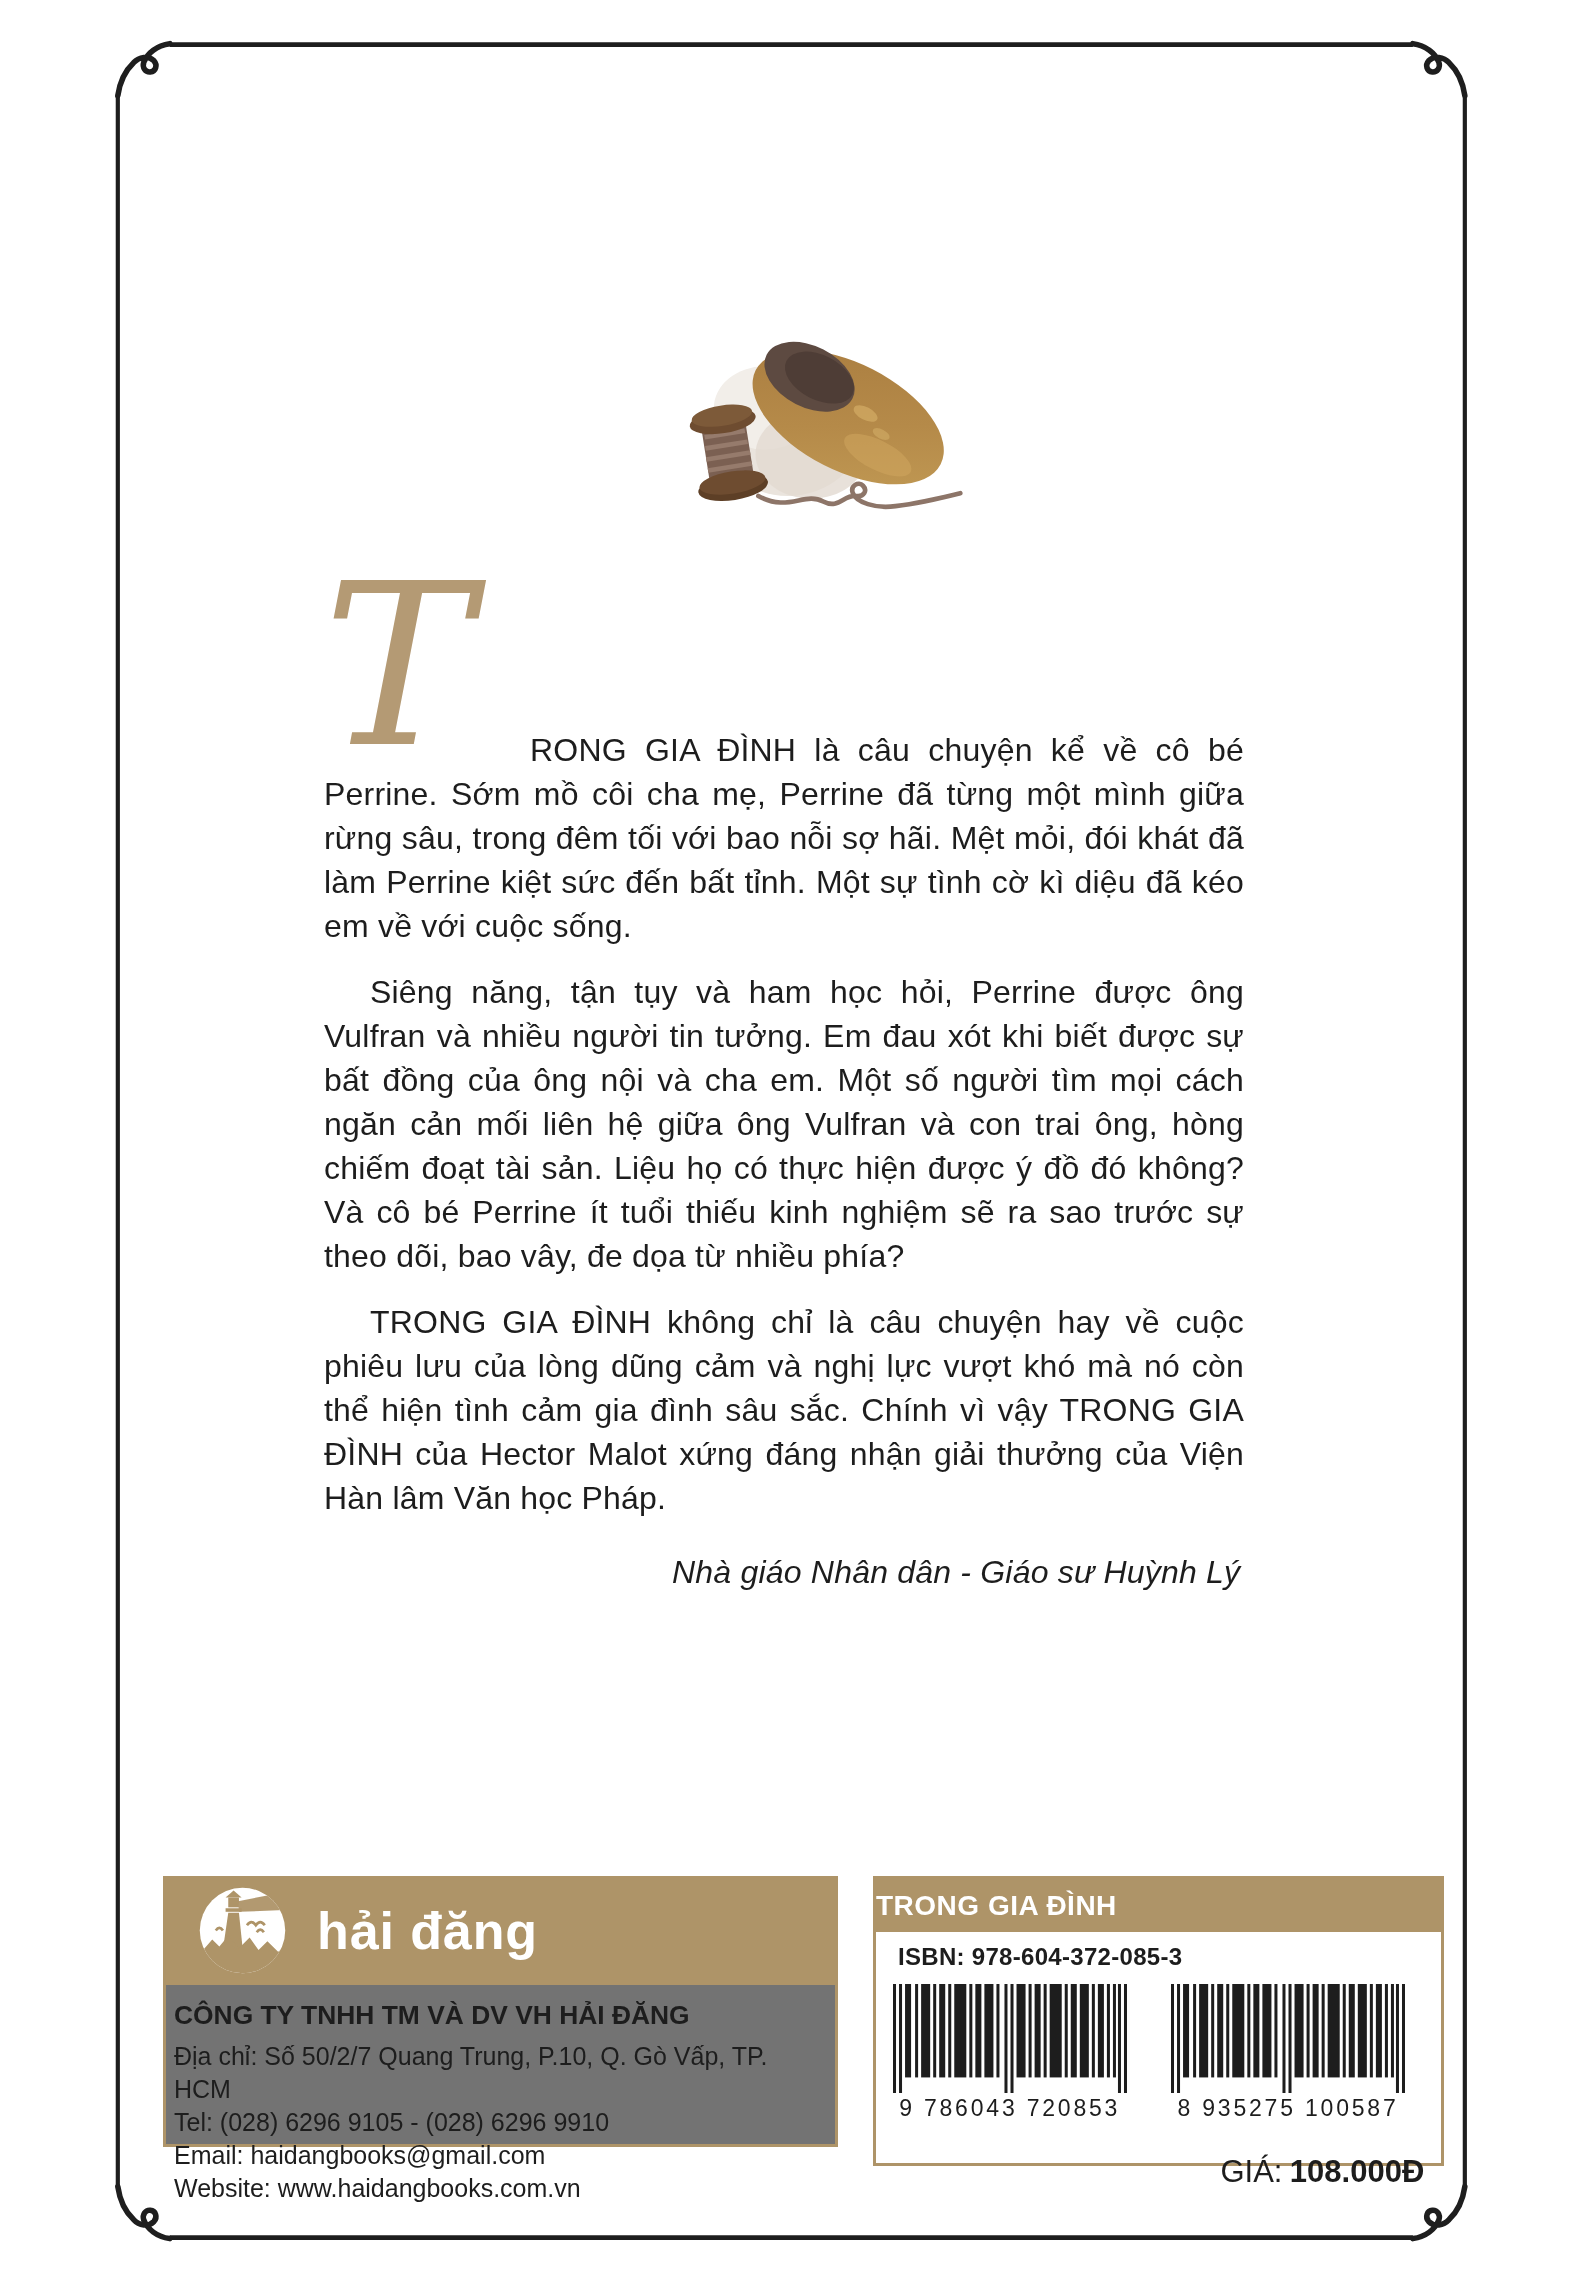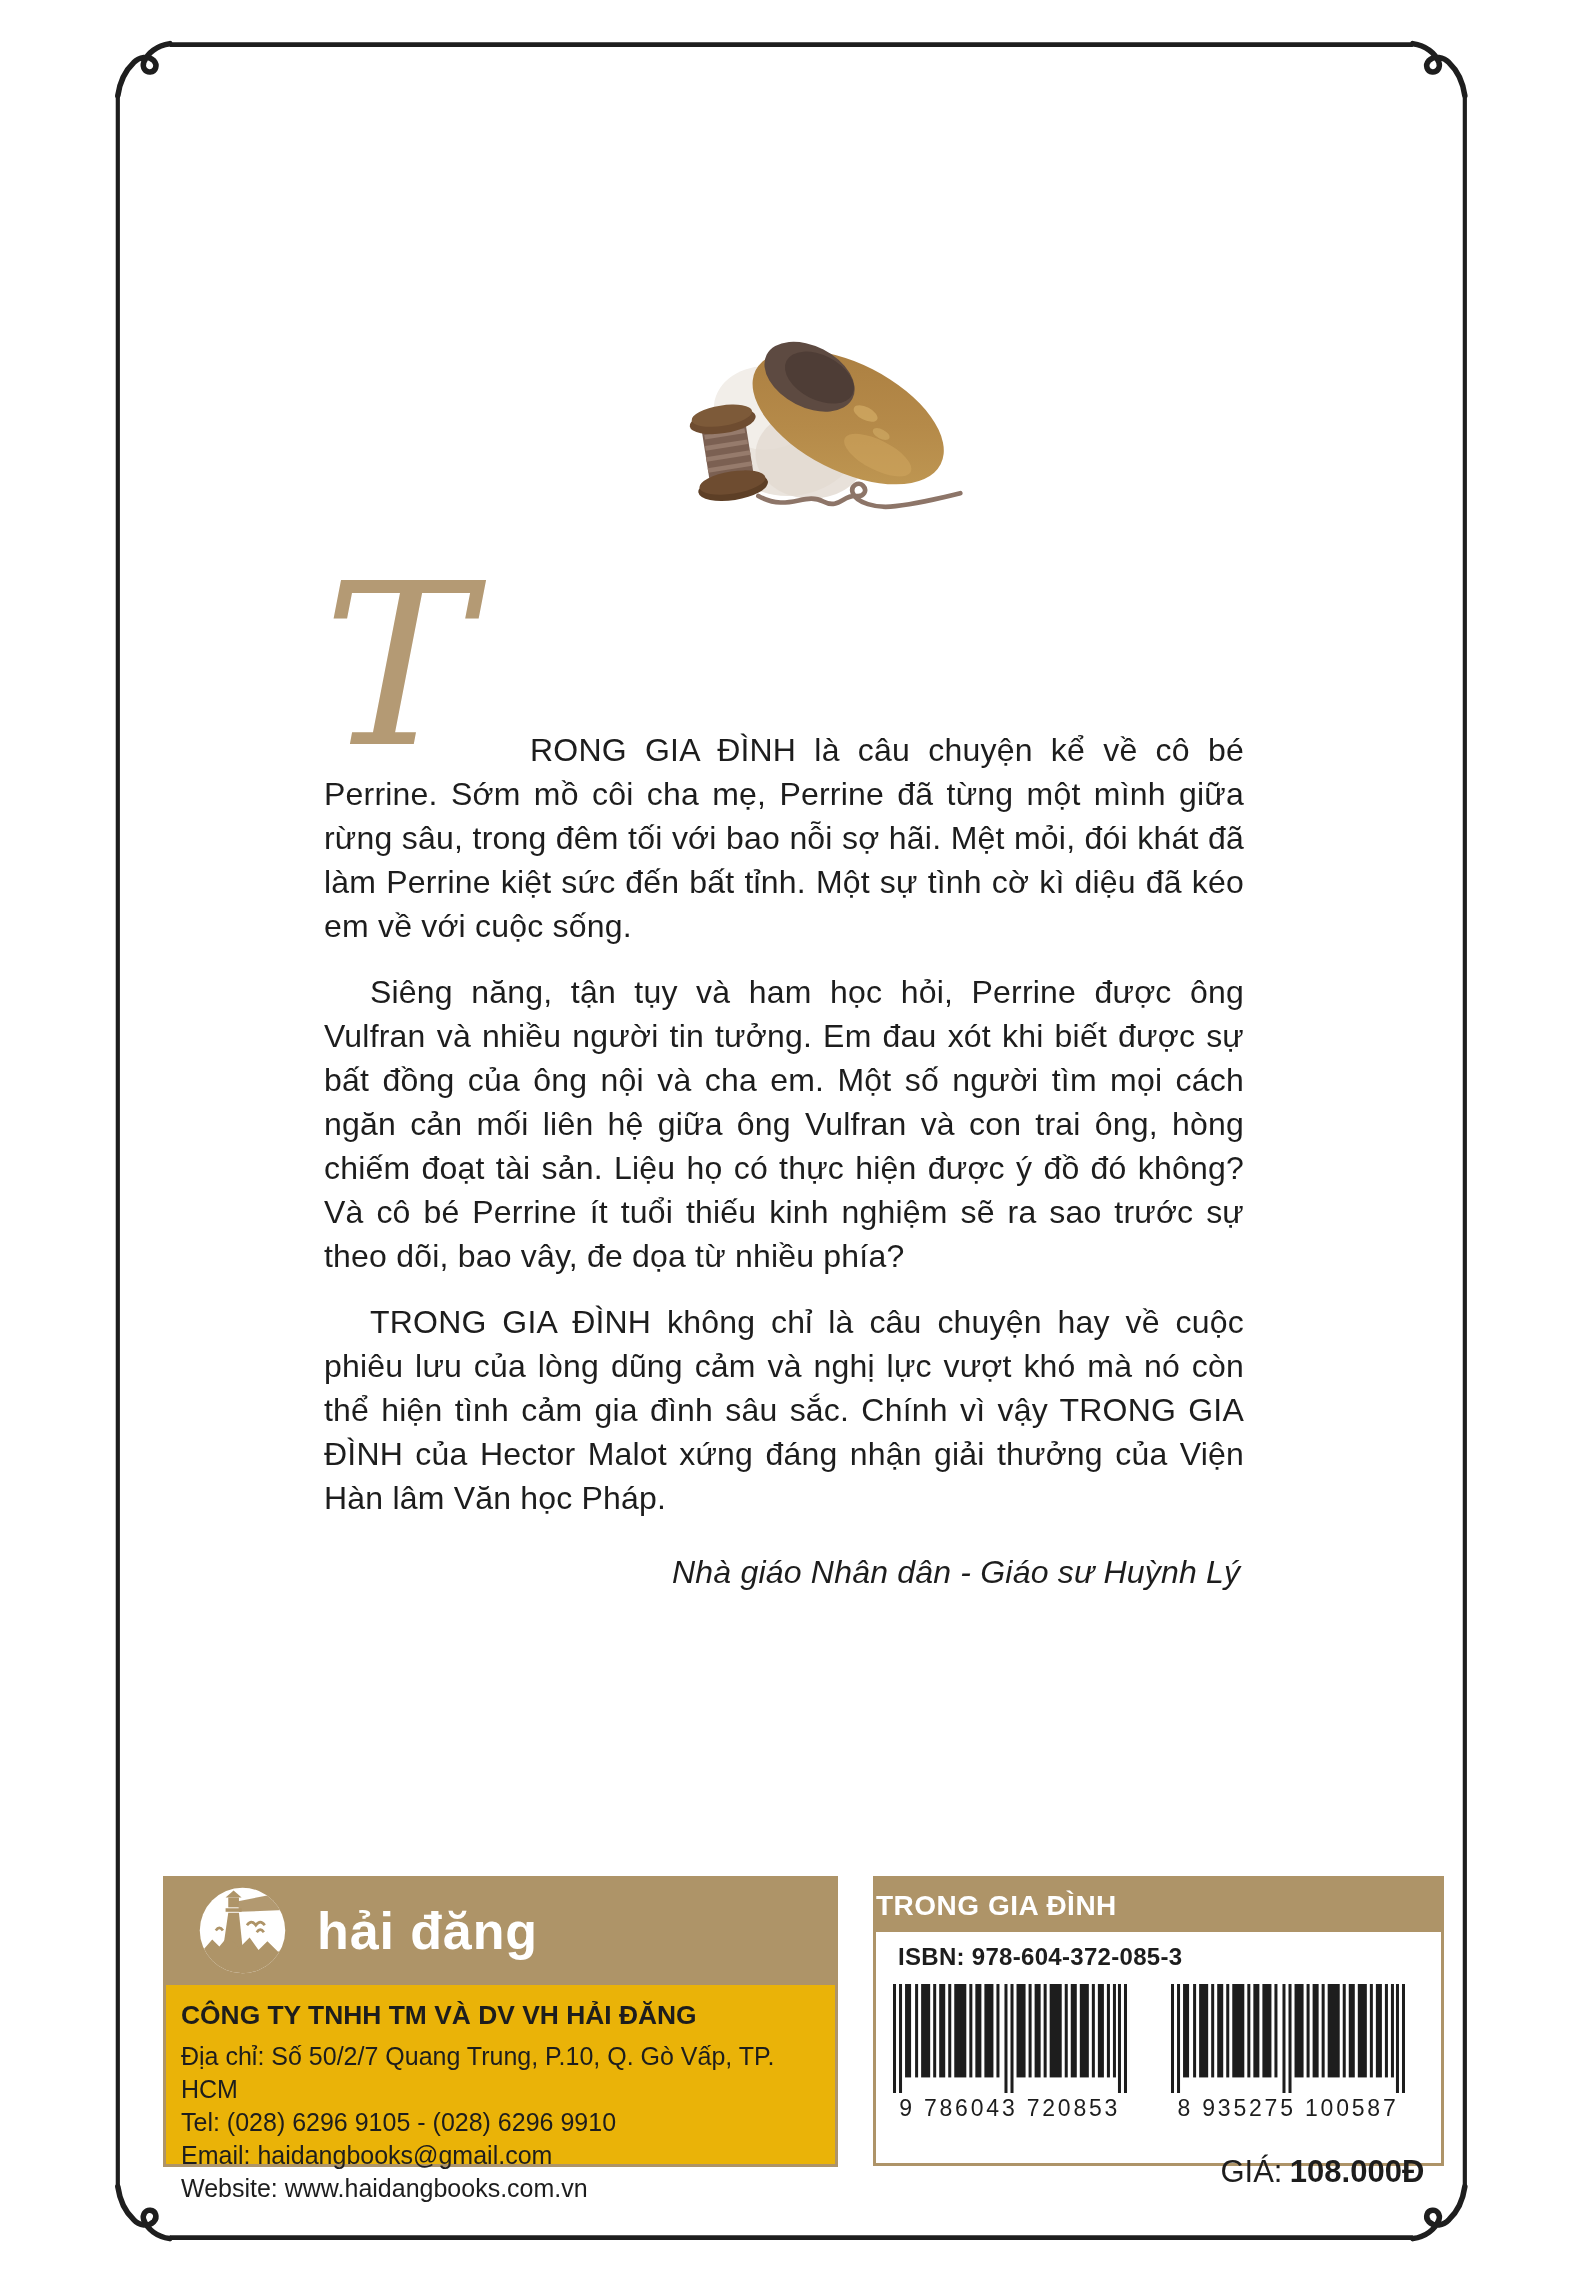"CÔNG TY TNHH TM VÀ" .pub-body { background: #eab308 -> #737373; height: 182px -> 162px; padding: 15px 22px 0 15px -> 15px 22px 0 8px }
